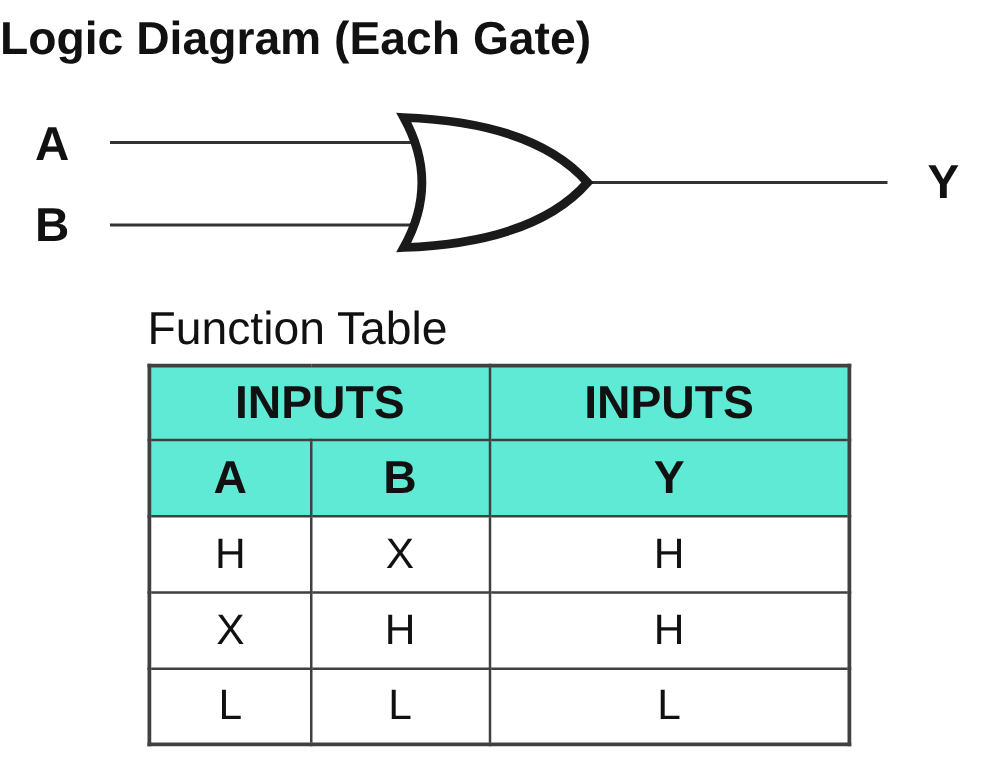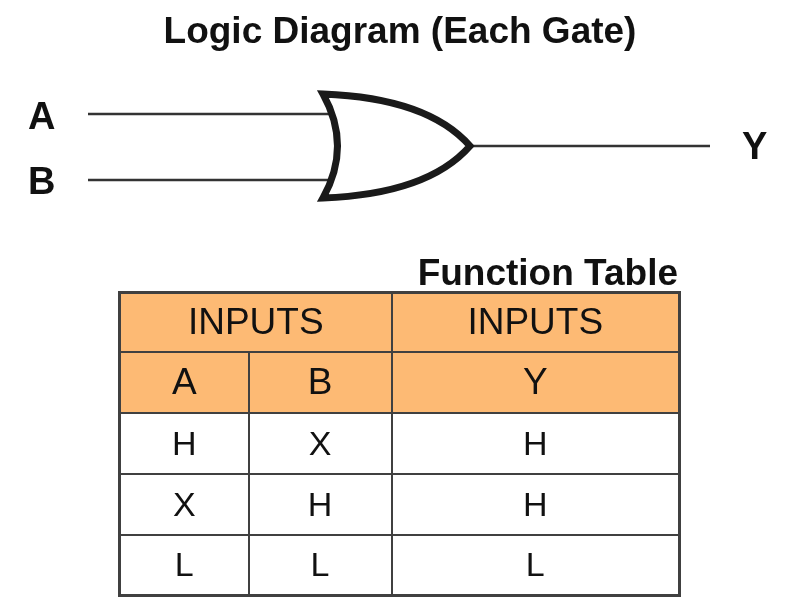"Logic Diagram (Each Gate)" .main-title { text-align: center -> left }
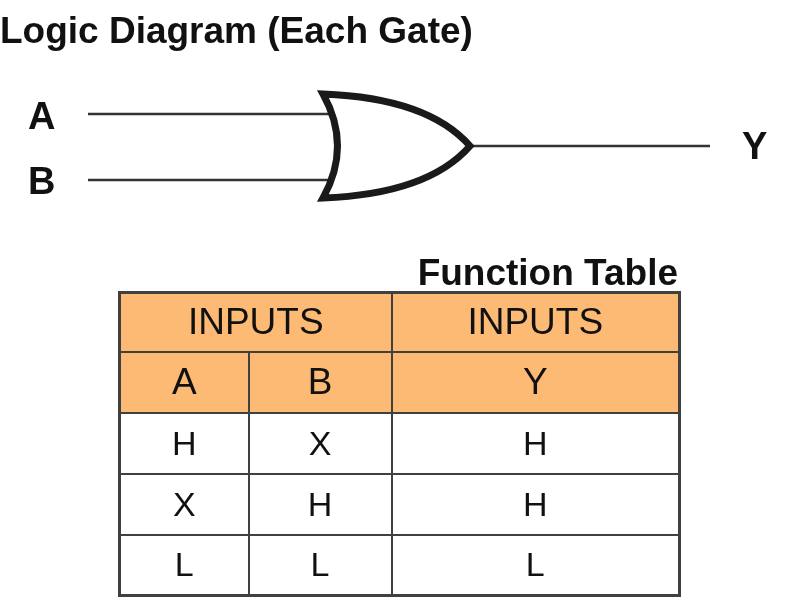"Function Table" .ft-title { font-weight: bold -> normal; text-align: right -> left; top: 254px -> 244px }
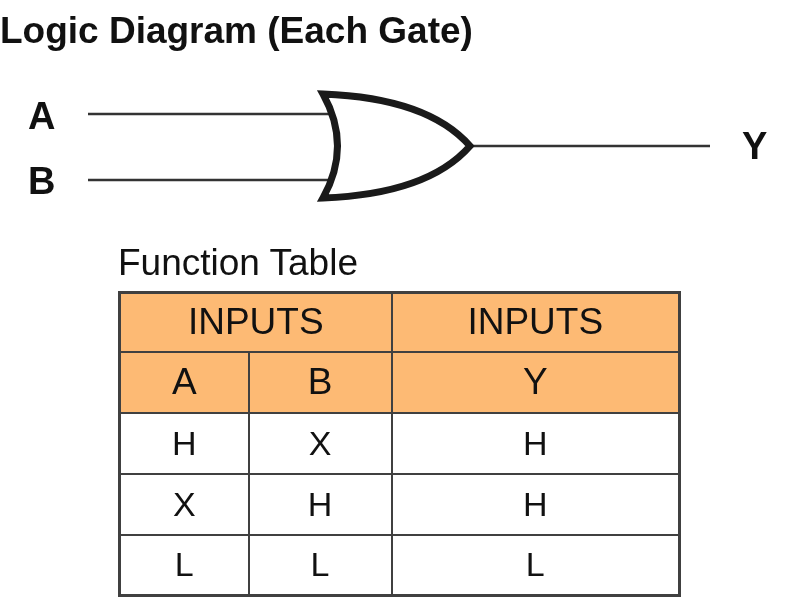"INPUTS" td.hdr { background: #fdba74 -> #5eead4; font-weight: normal -> bold }
